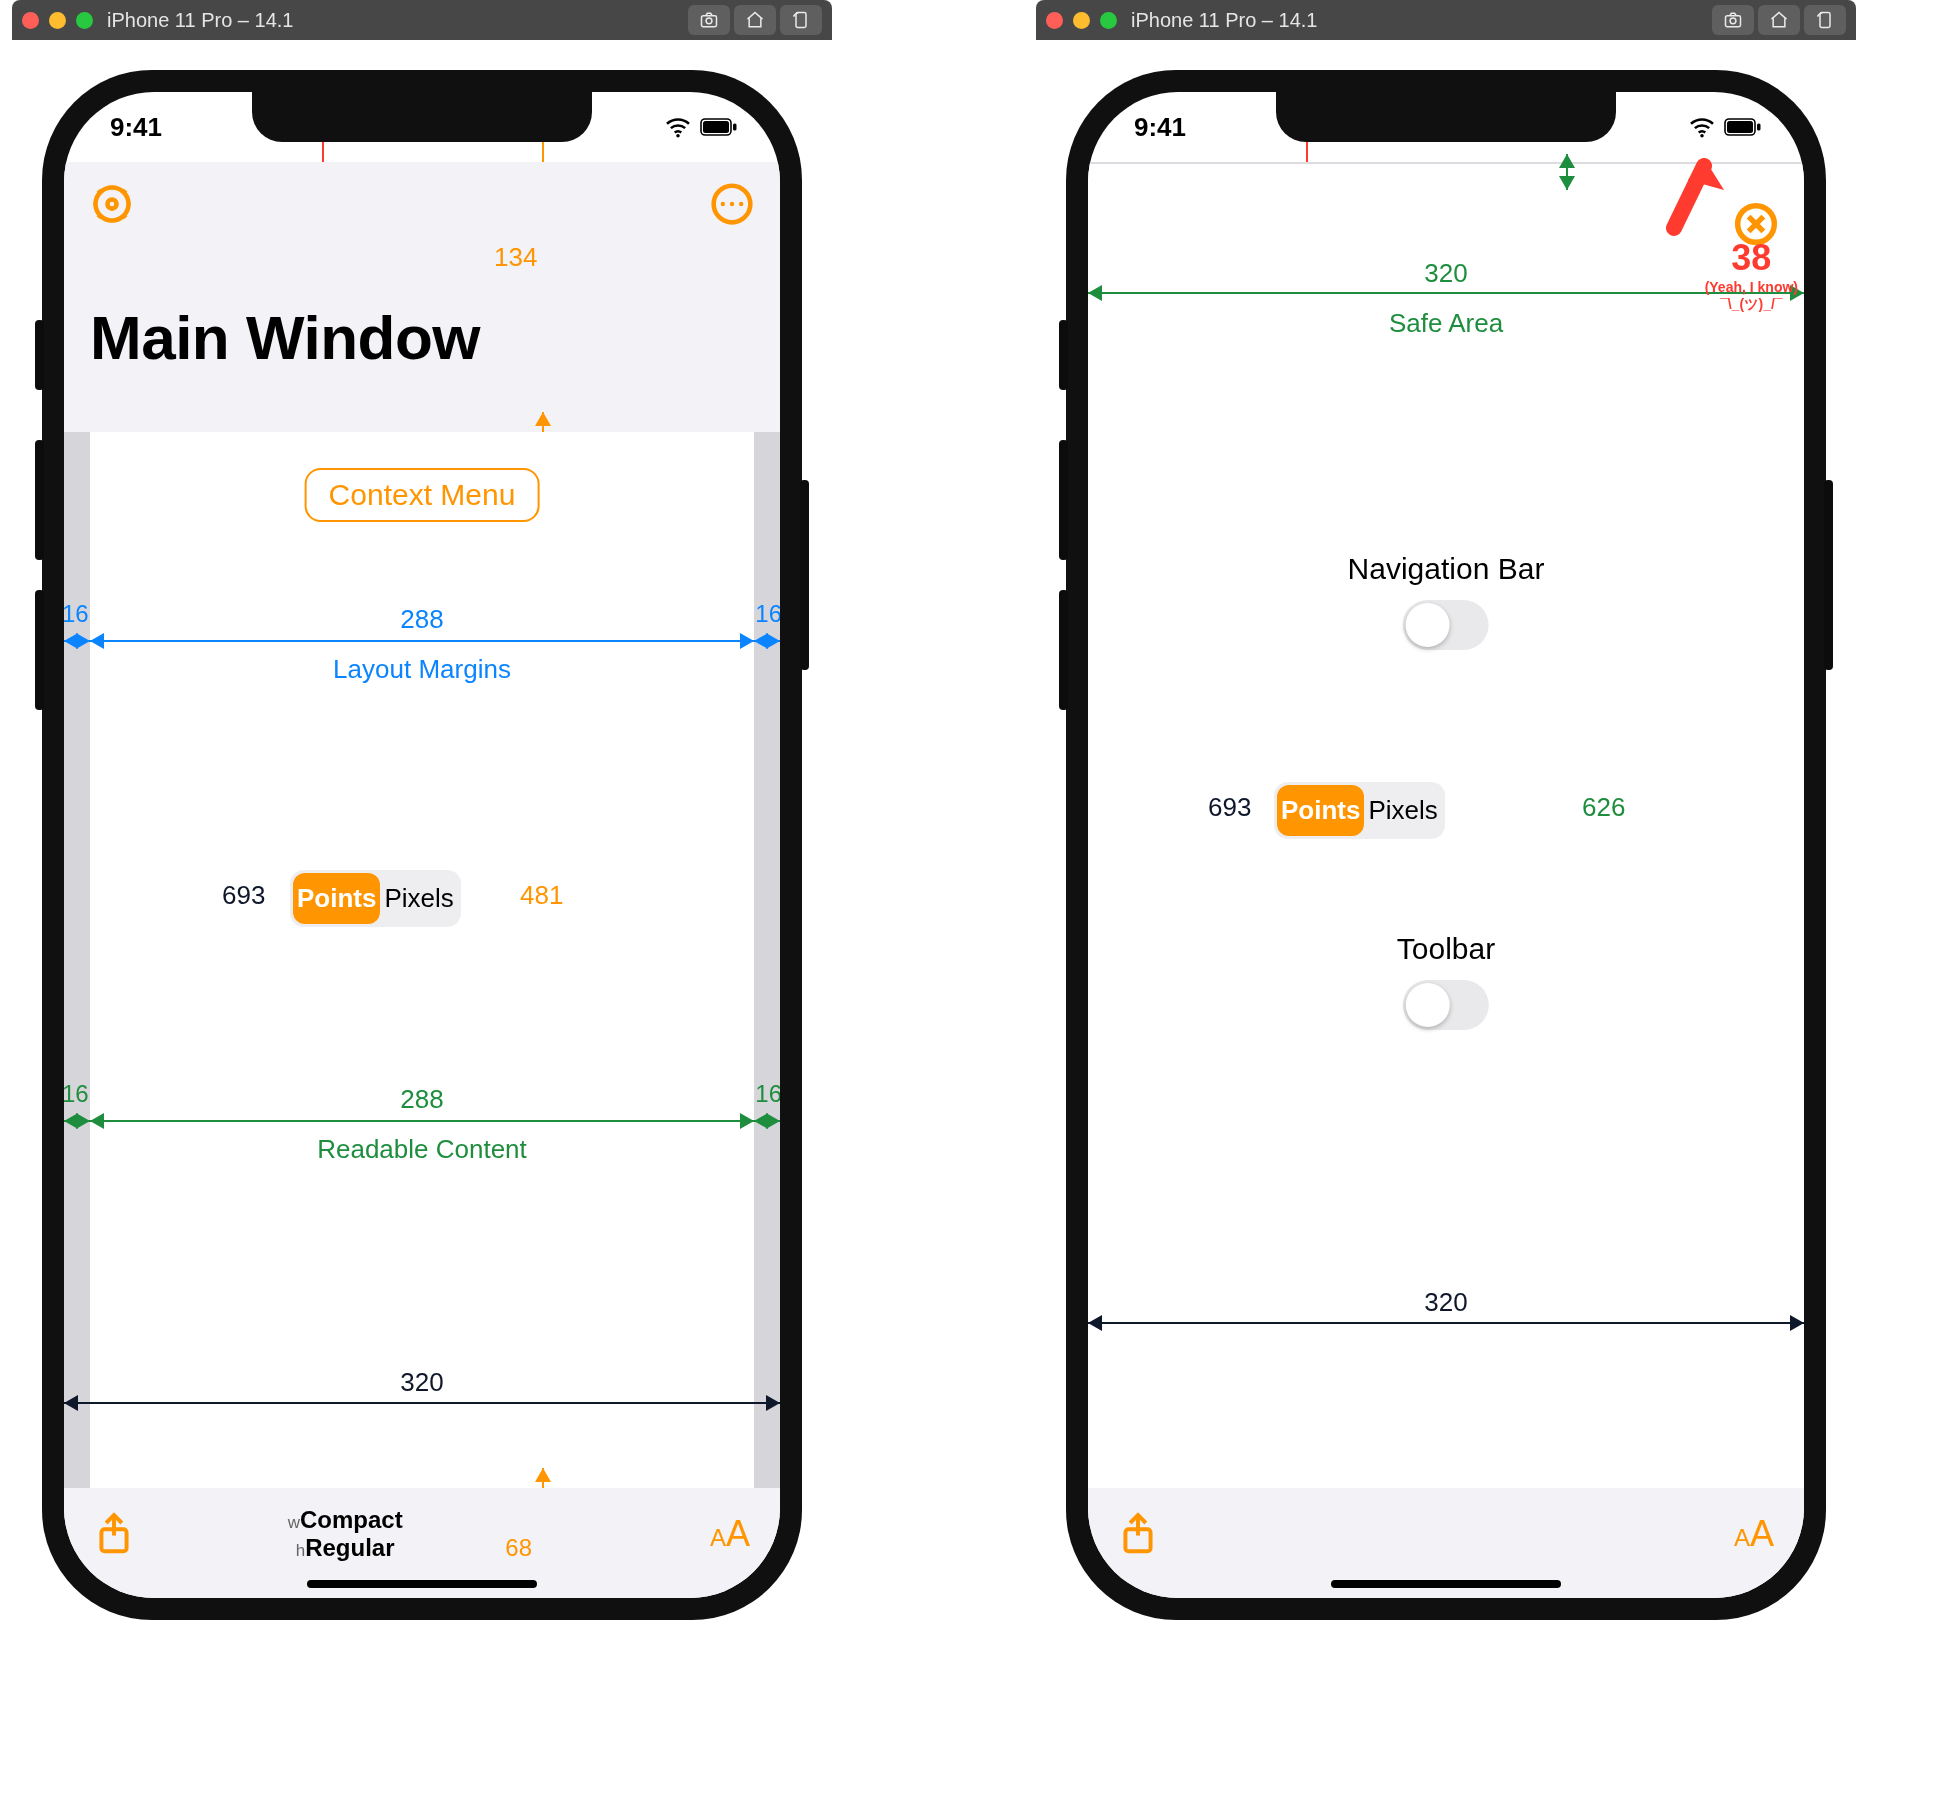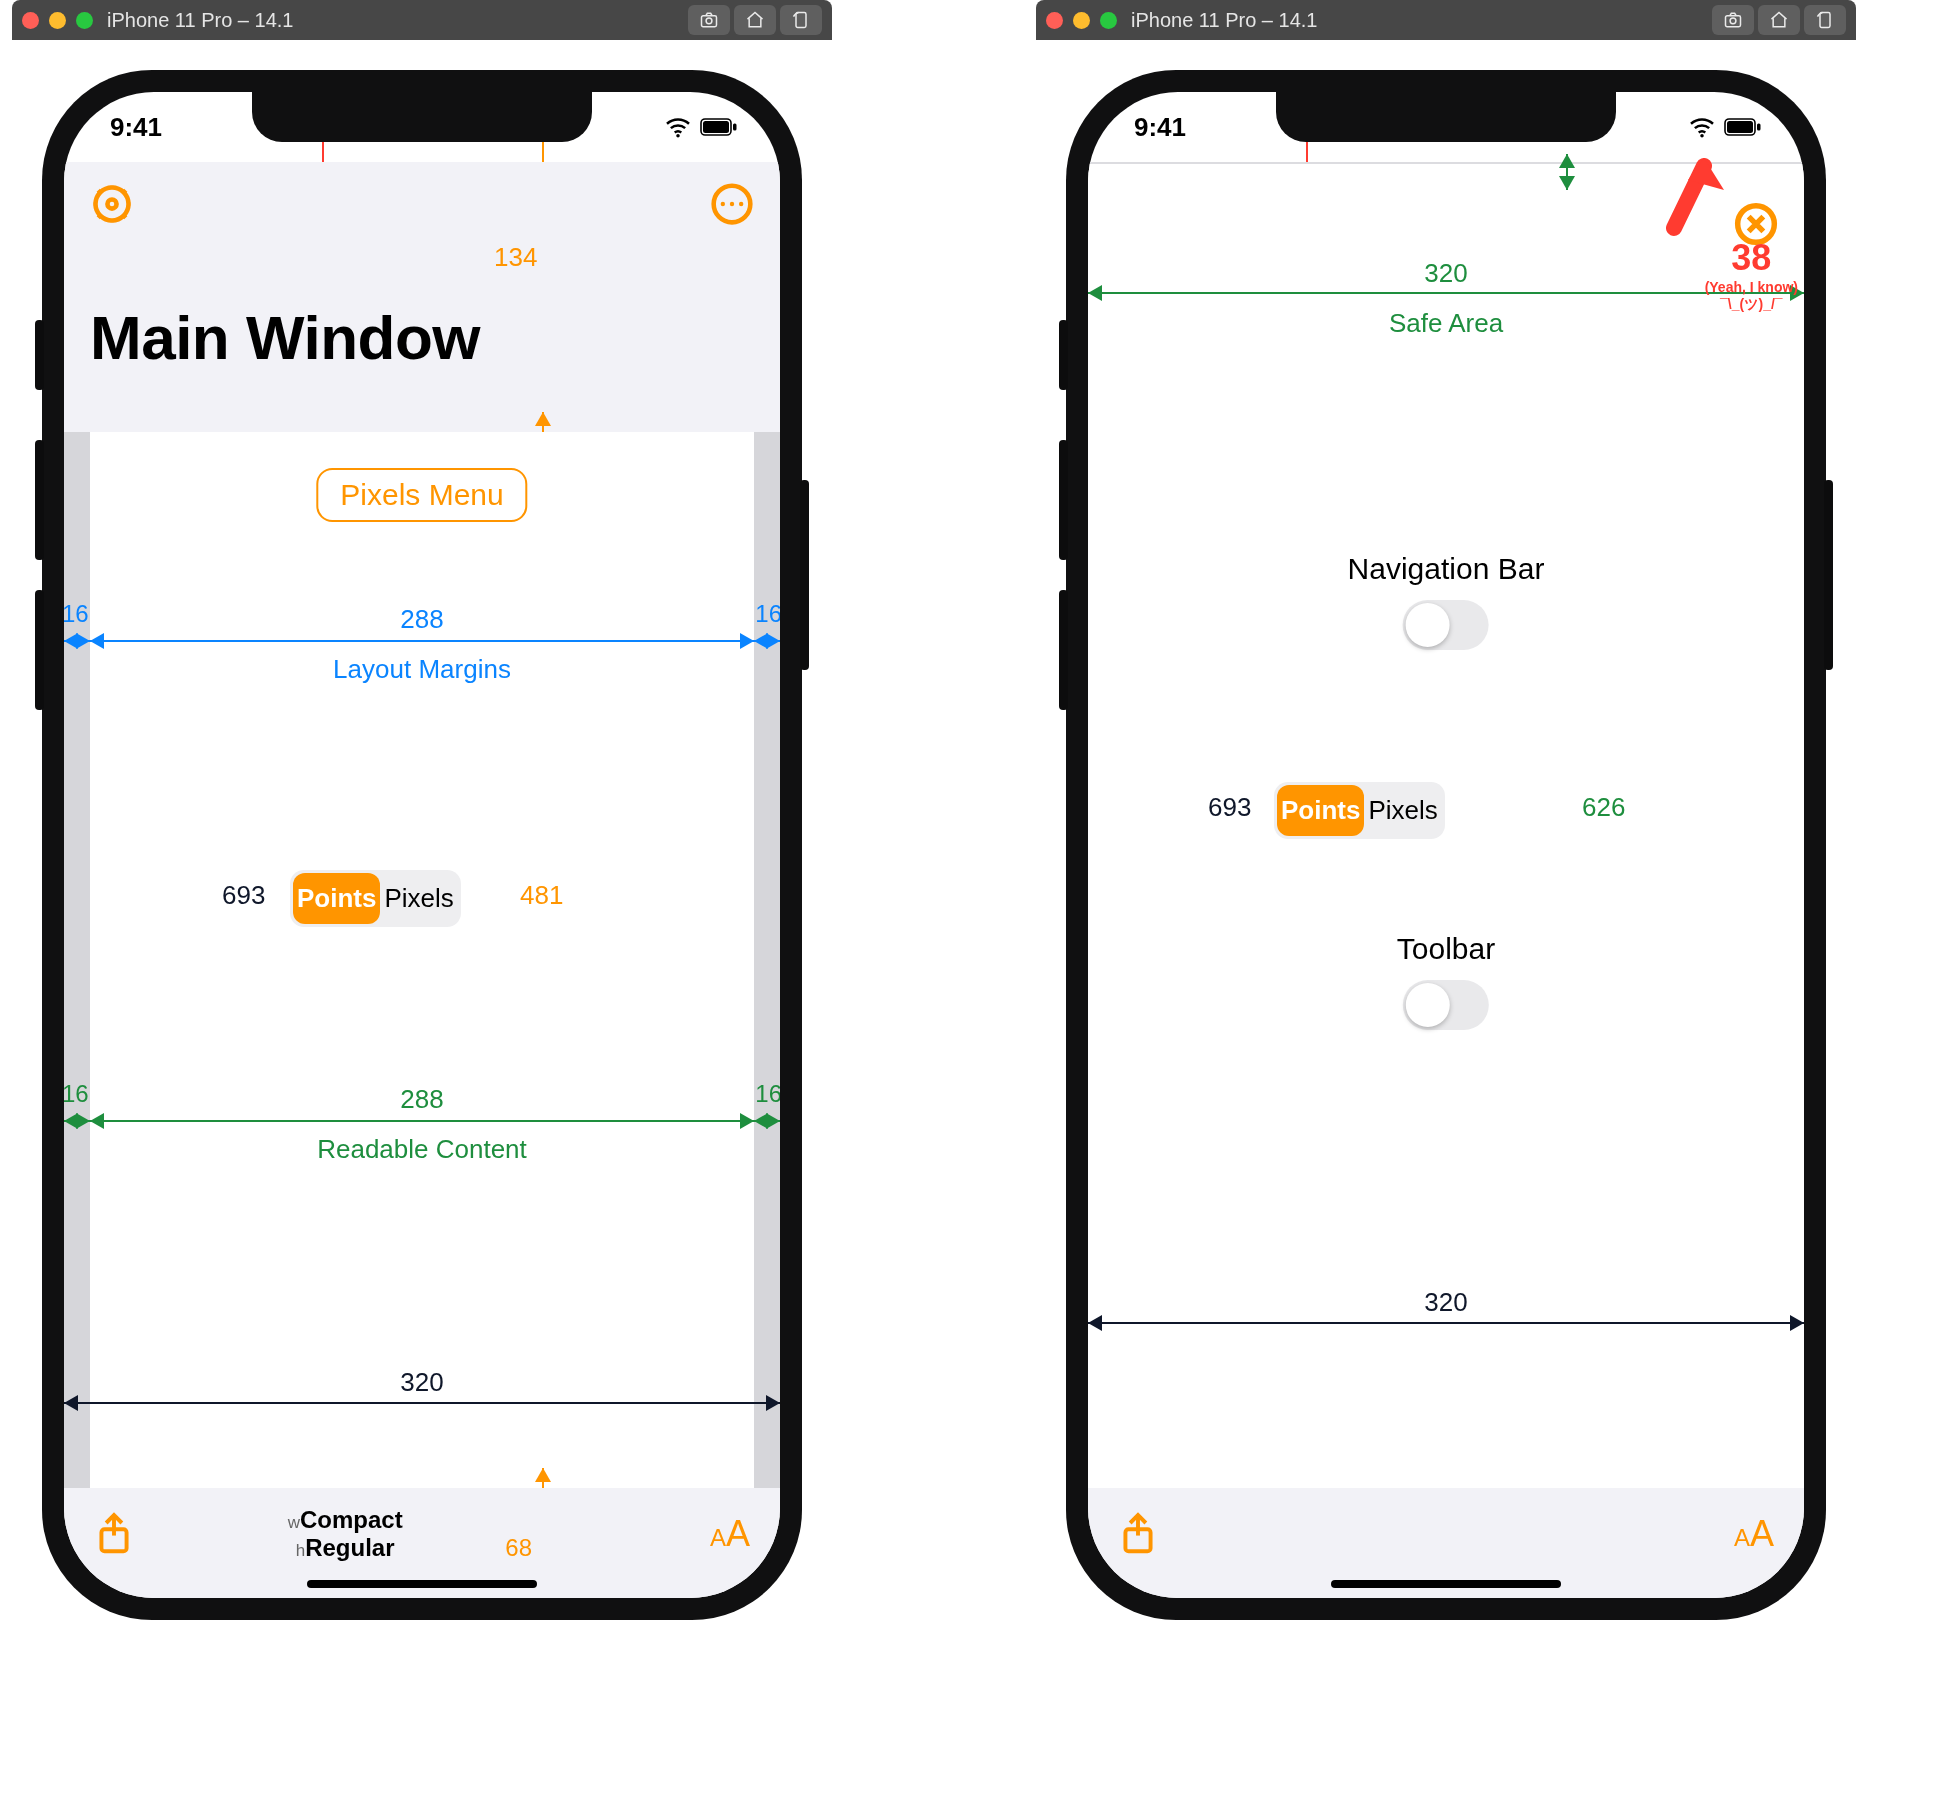"Pixels Menu" div.context-btn { text: Pixels -> Context }
